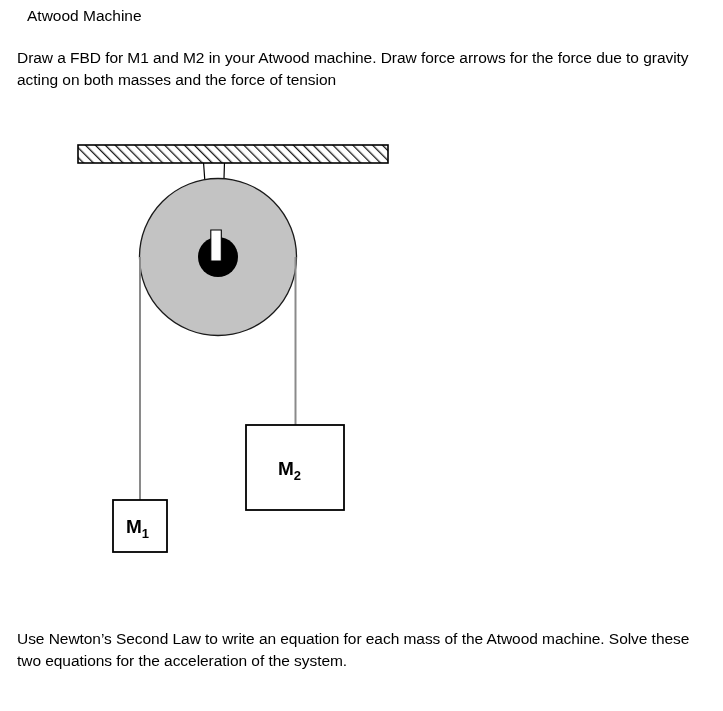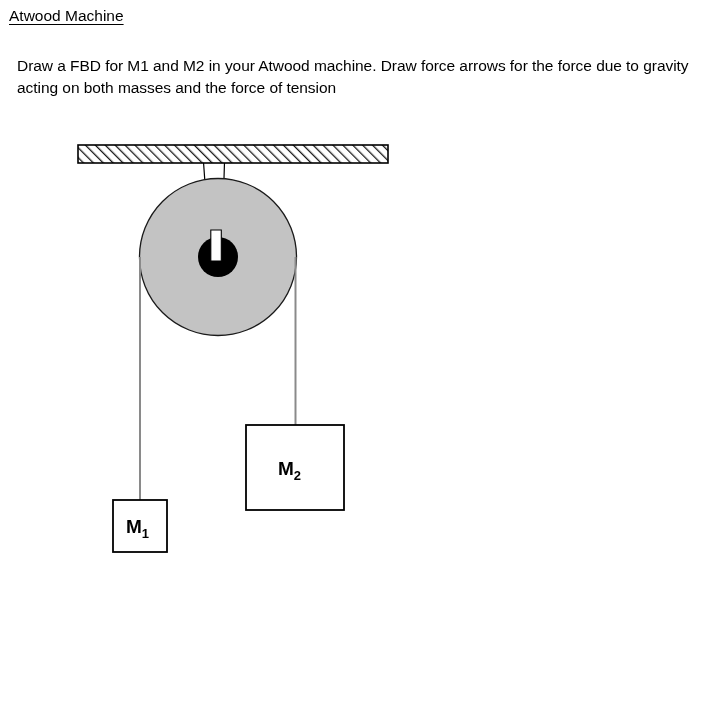"Atwood Machine" .title { left: 9px -> 27px; text-decoration: underline -> none }
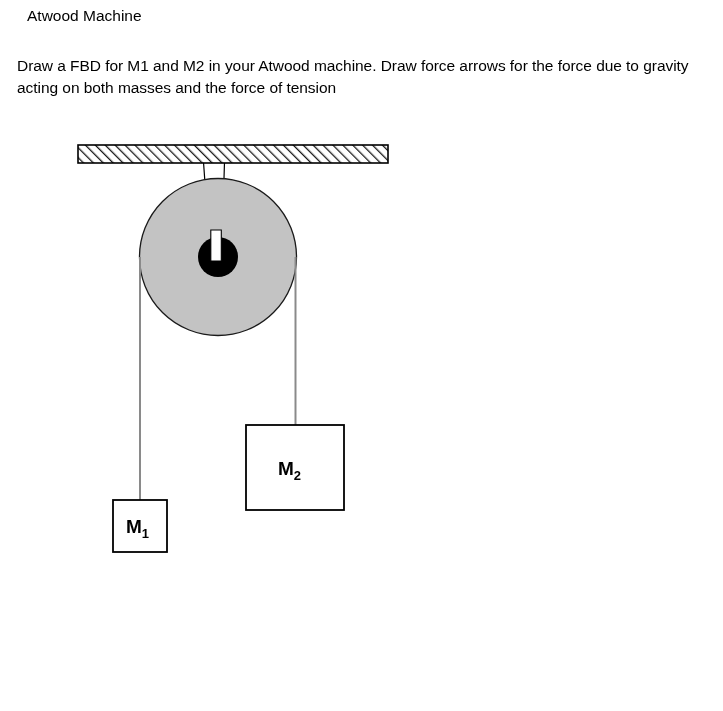"Draw a FBD for M1" .para { margin-top: 8px -> none }
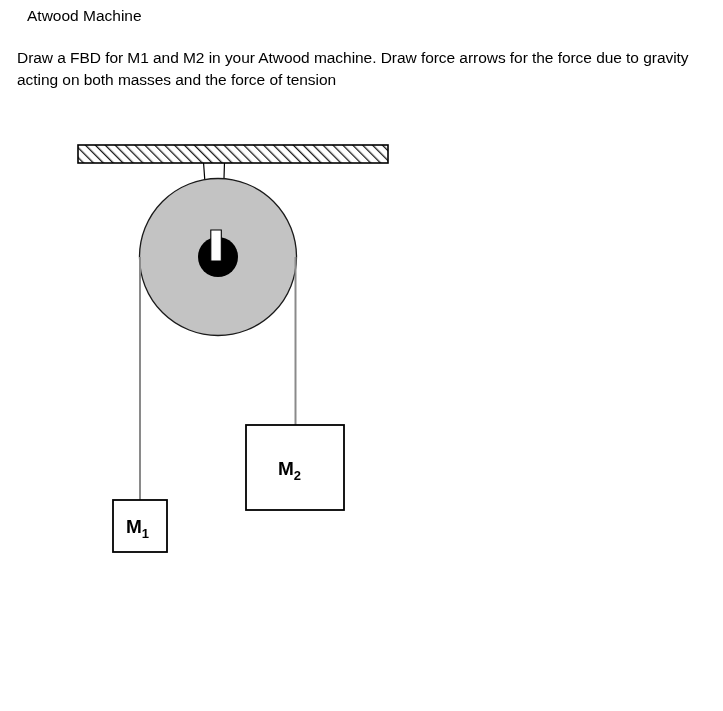"Use Newton’s Second Law to" div.para { html: none -> <div>Use Newton’s Second Law to write an equation for each mass of the Atwood machine. Solve these two equations for the acceleration of the system.</div> }
